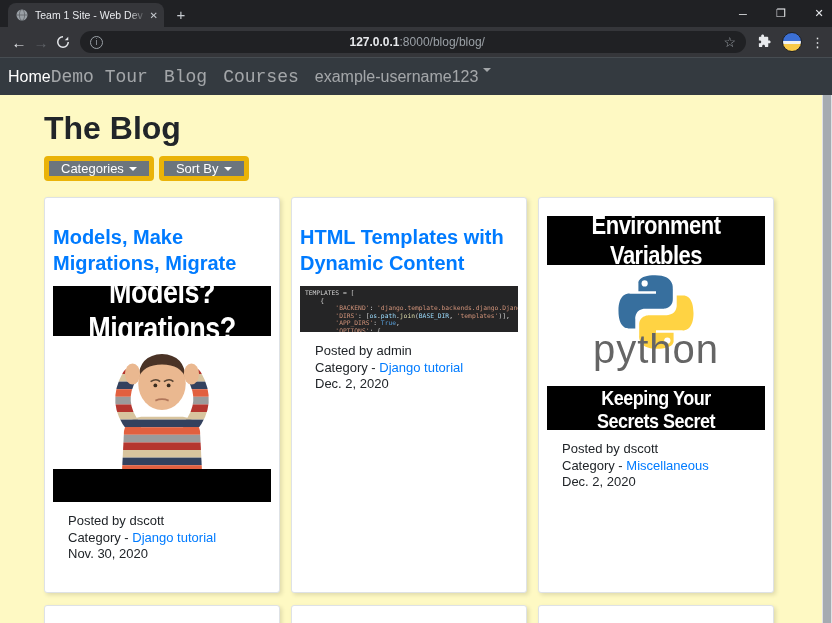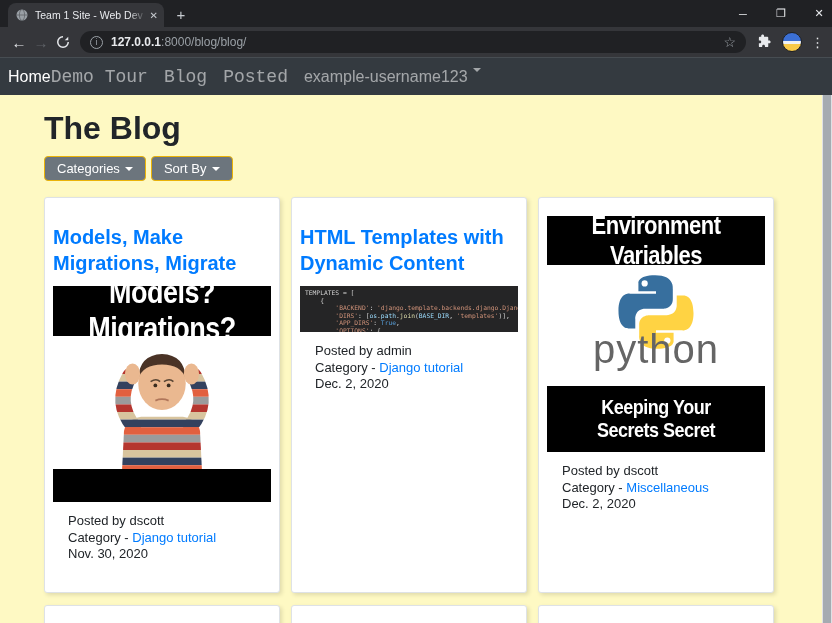"127.0.0.1:8000/blog/blog/" .url-text { text-align: none -> center }
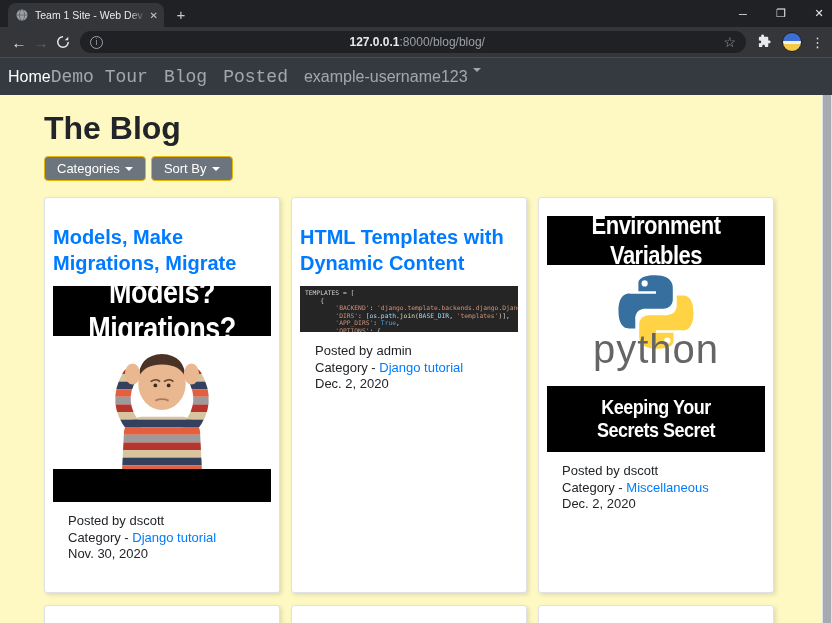"Posted" span.nav-link { text: Posted -> Courses }
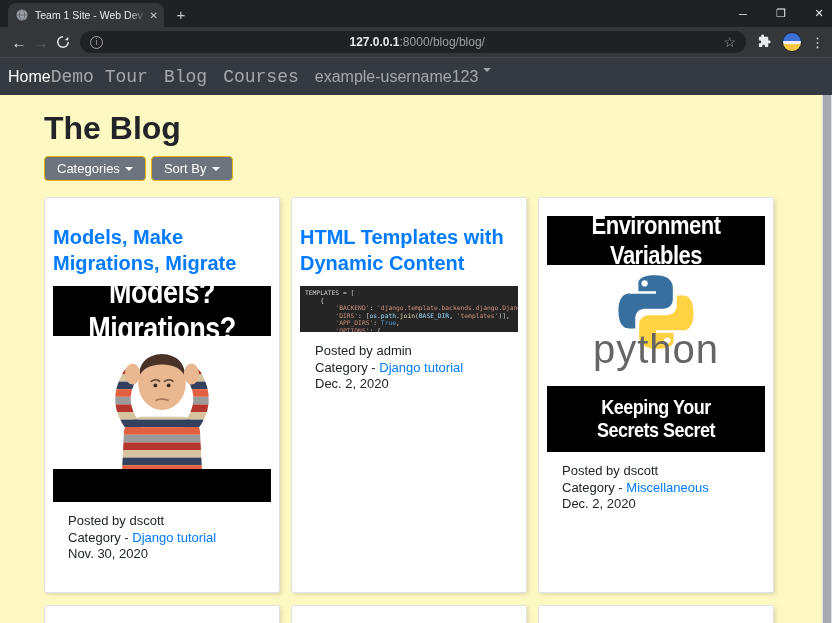"Categories" .btn-secondary { border: 1px solid #eab308 -> 5px solid #eab308 }
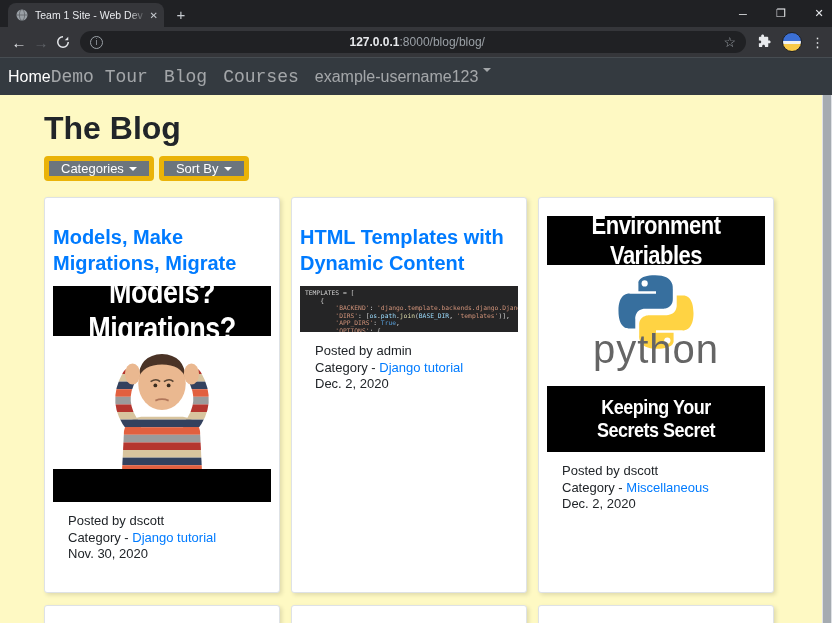"Keeping Your Secrets Secret" .banner-secret { align-items: none -> flex-end; height: 66px -> 44px }
